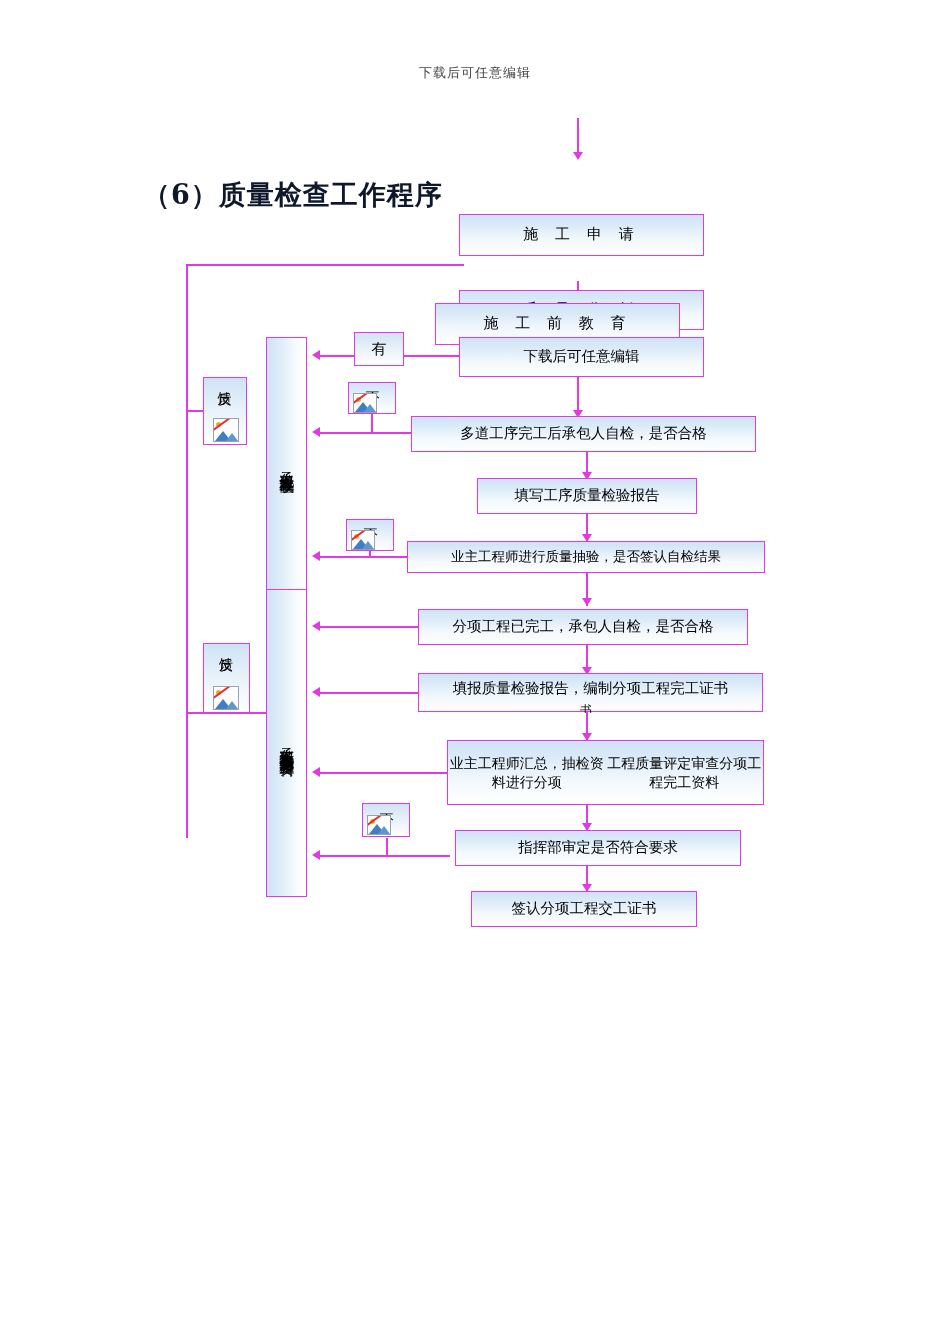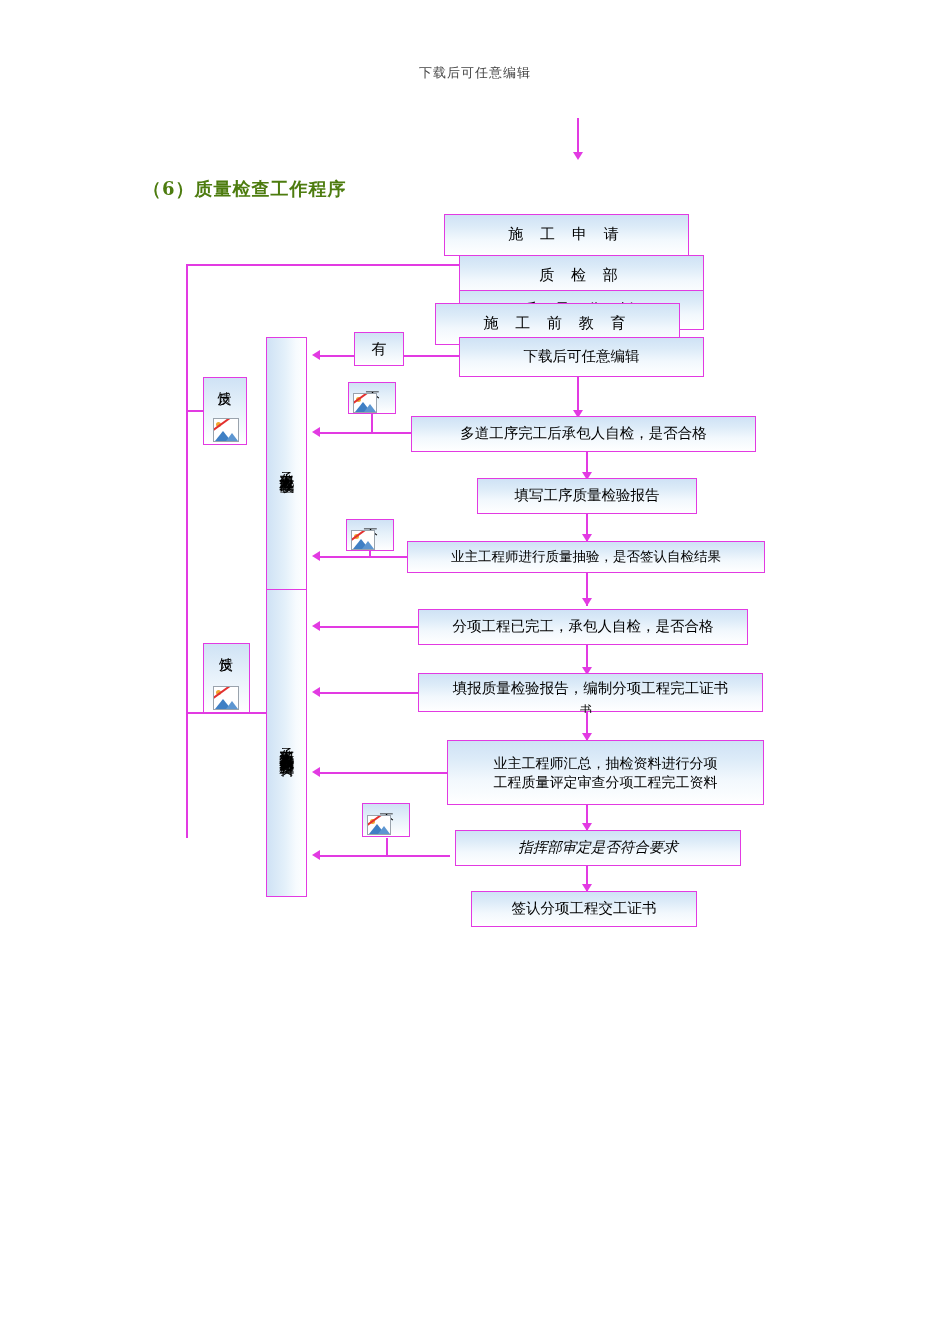"（6）质量检查工作程序" .section-title { color: #4d7c0f -> #0f172a; font-size: 18px -> 27px }
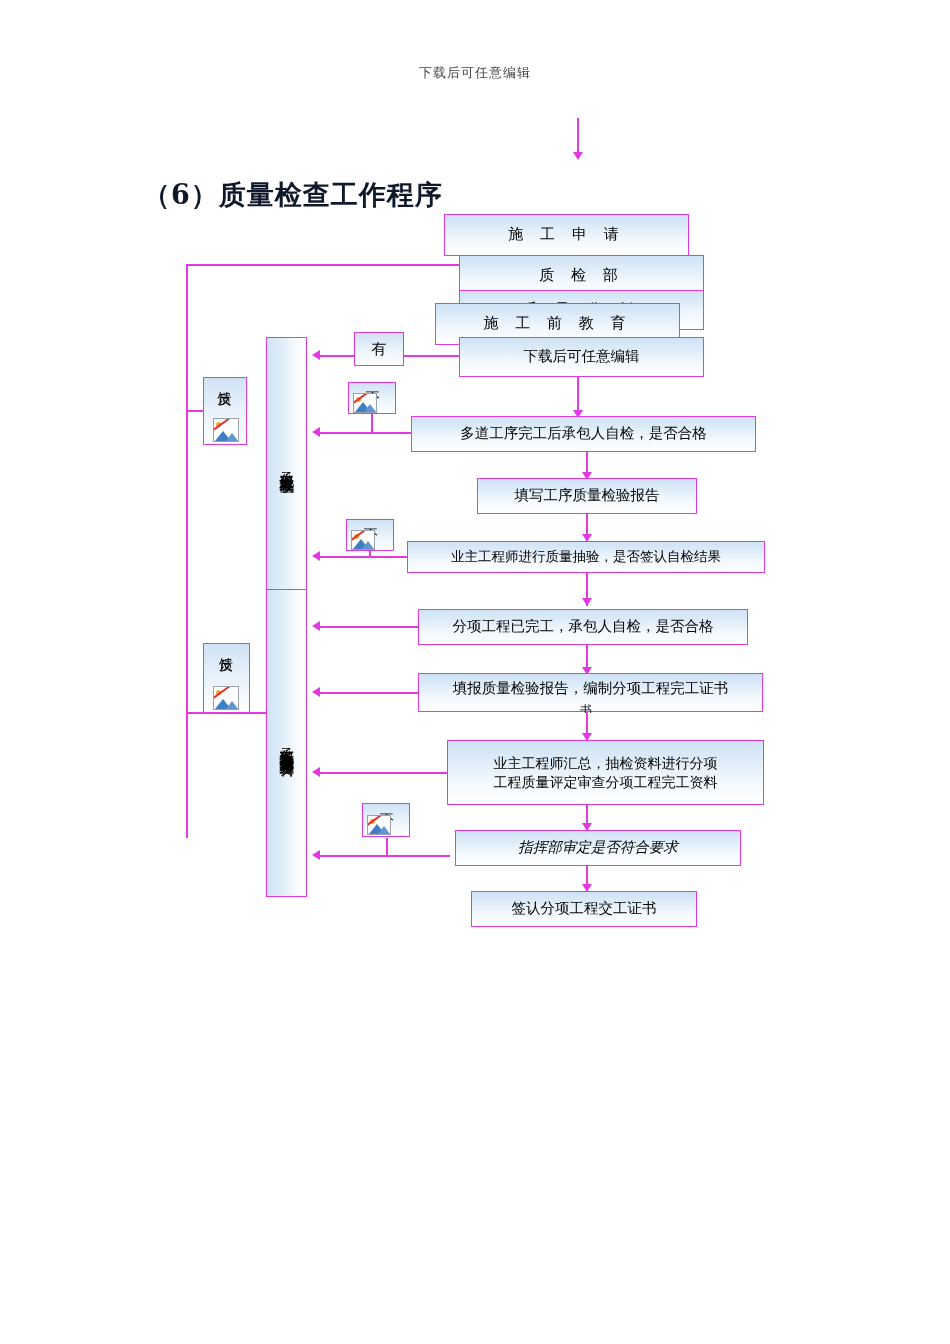"施 工 申 请" div.fbox { left: 444px -> 459px }
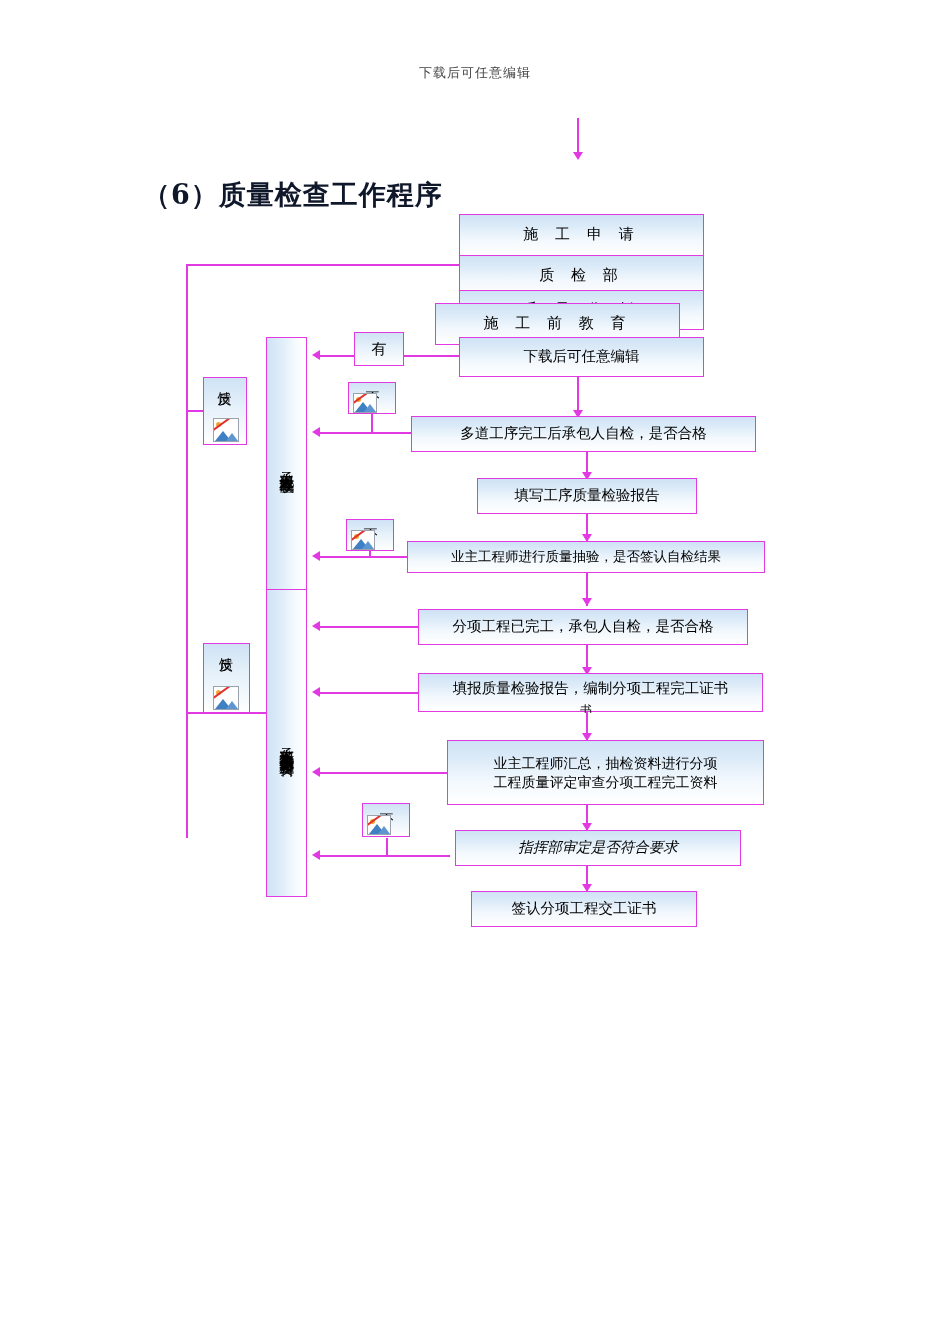"质 检 部" div.fbox { html: <div>质 检 部</div> -> none }
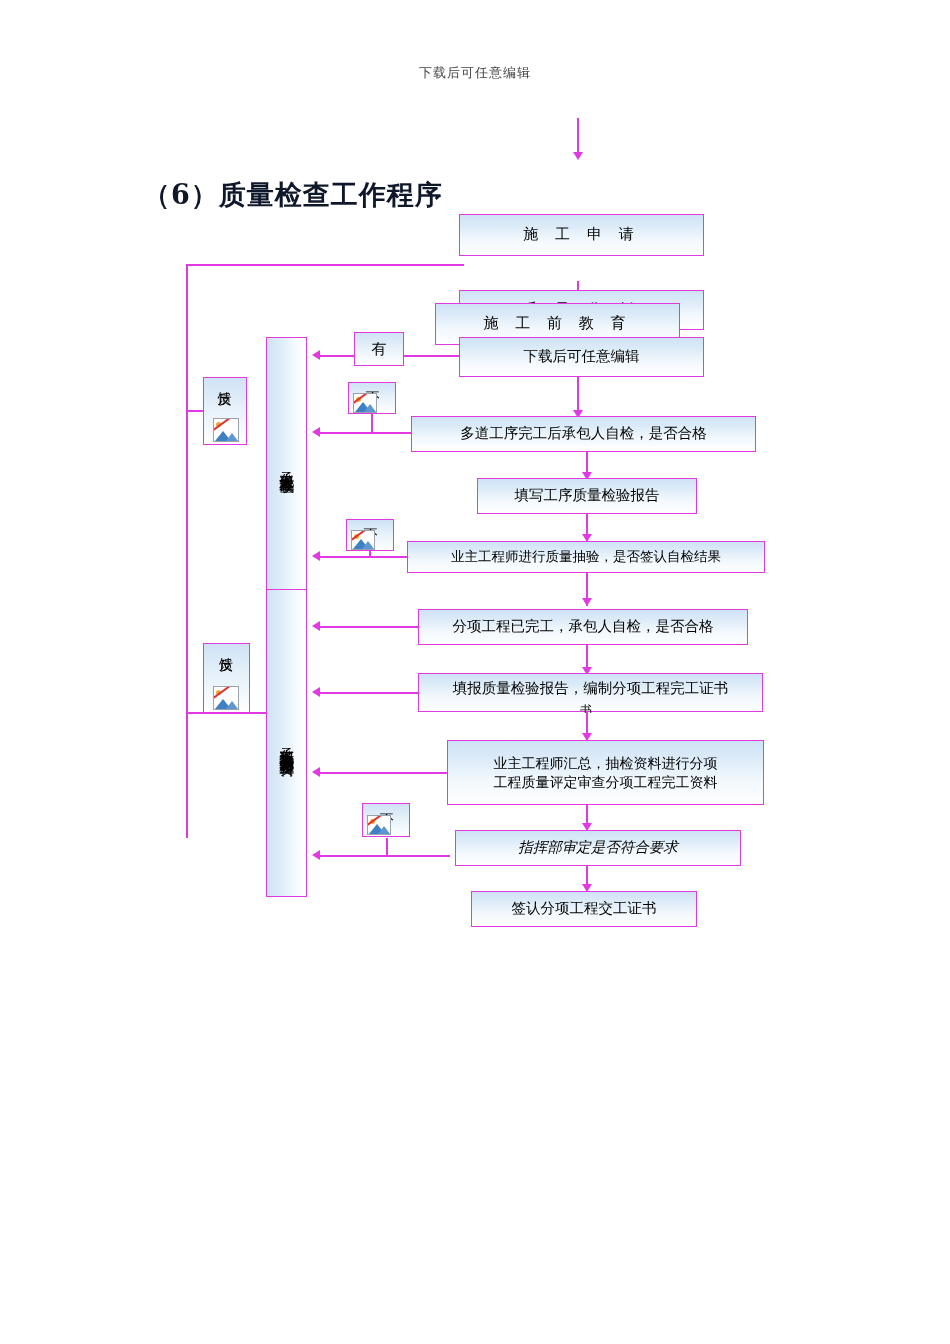"业主工程师汇总，抽检资料进行分项" div.fbox { flex-direction: column -> none }
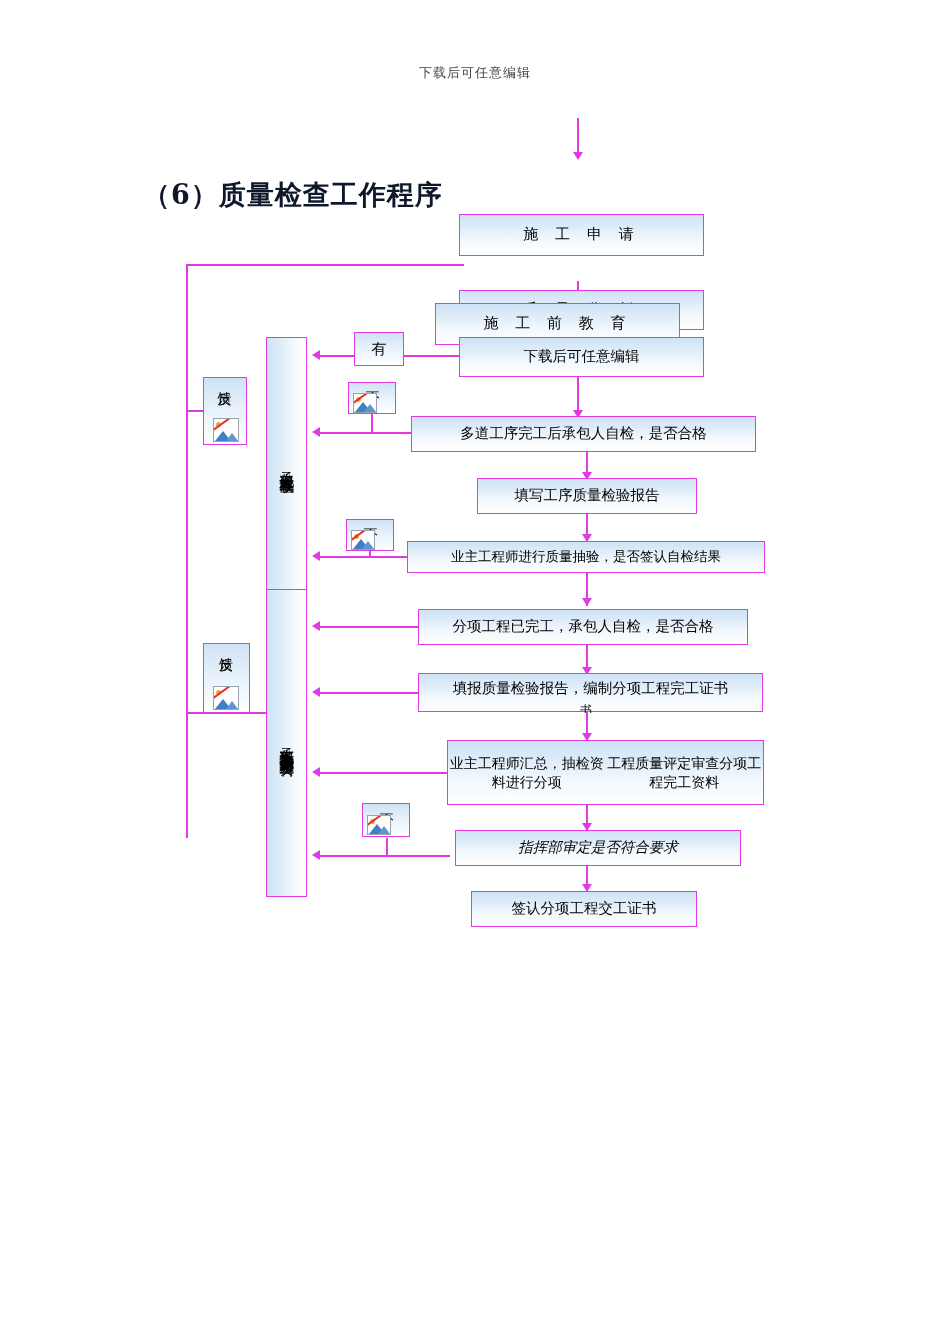"指挥部审定是否符合要求" div.fbox { font-style: italic -> none }
